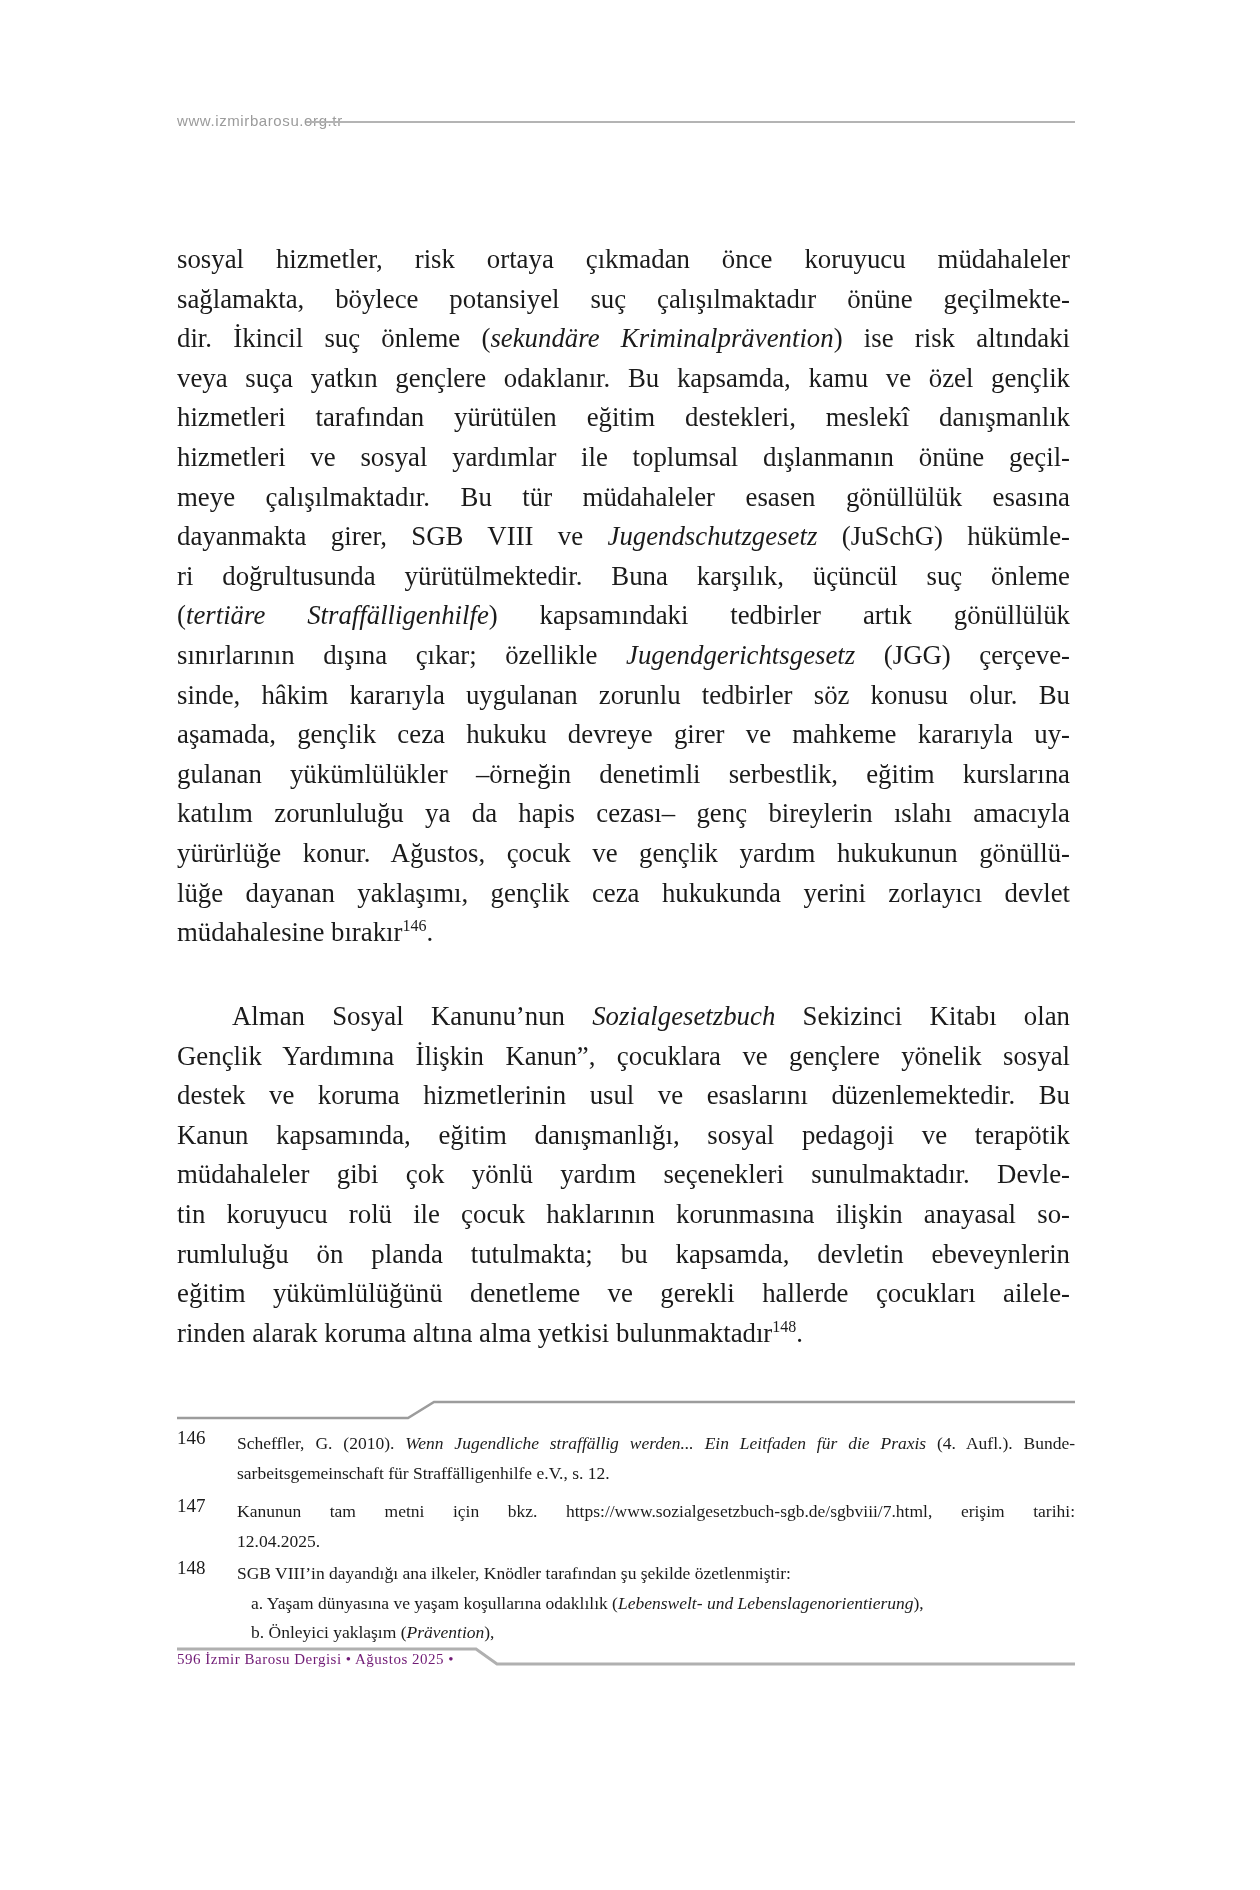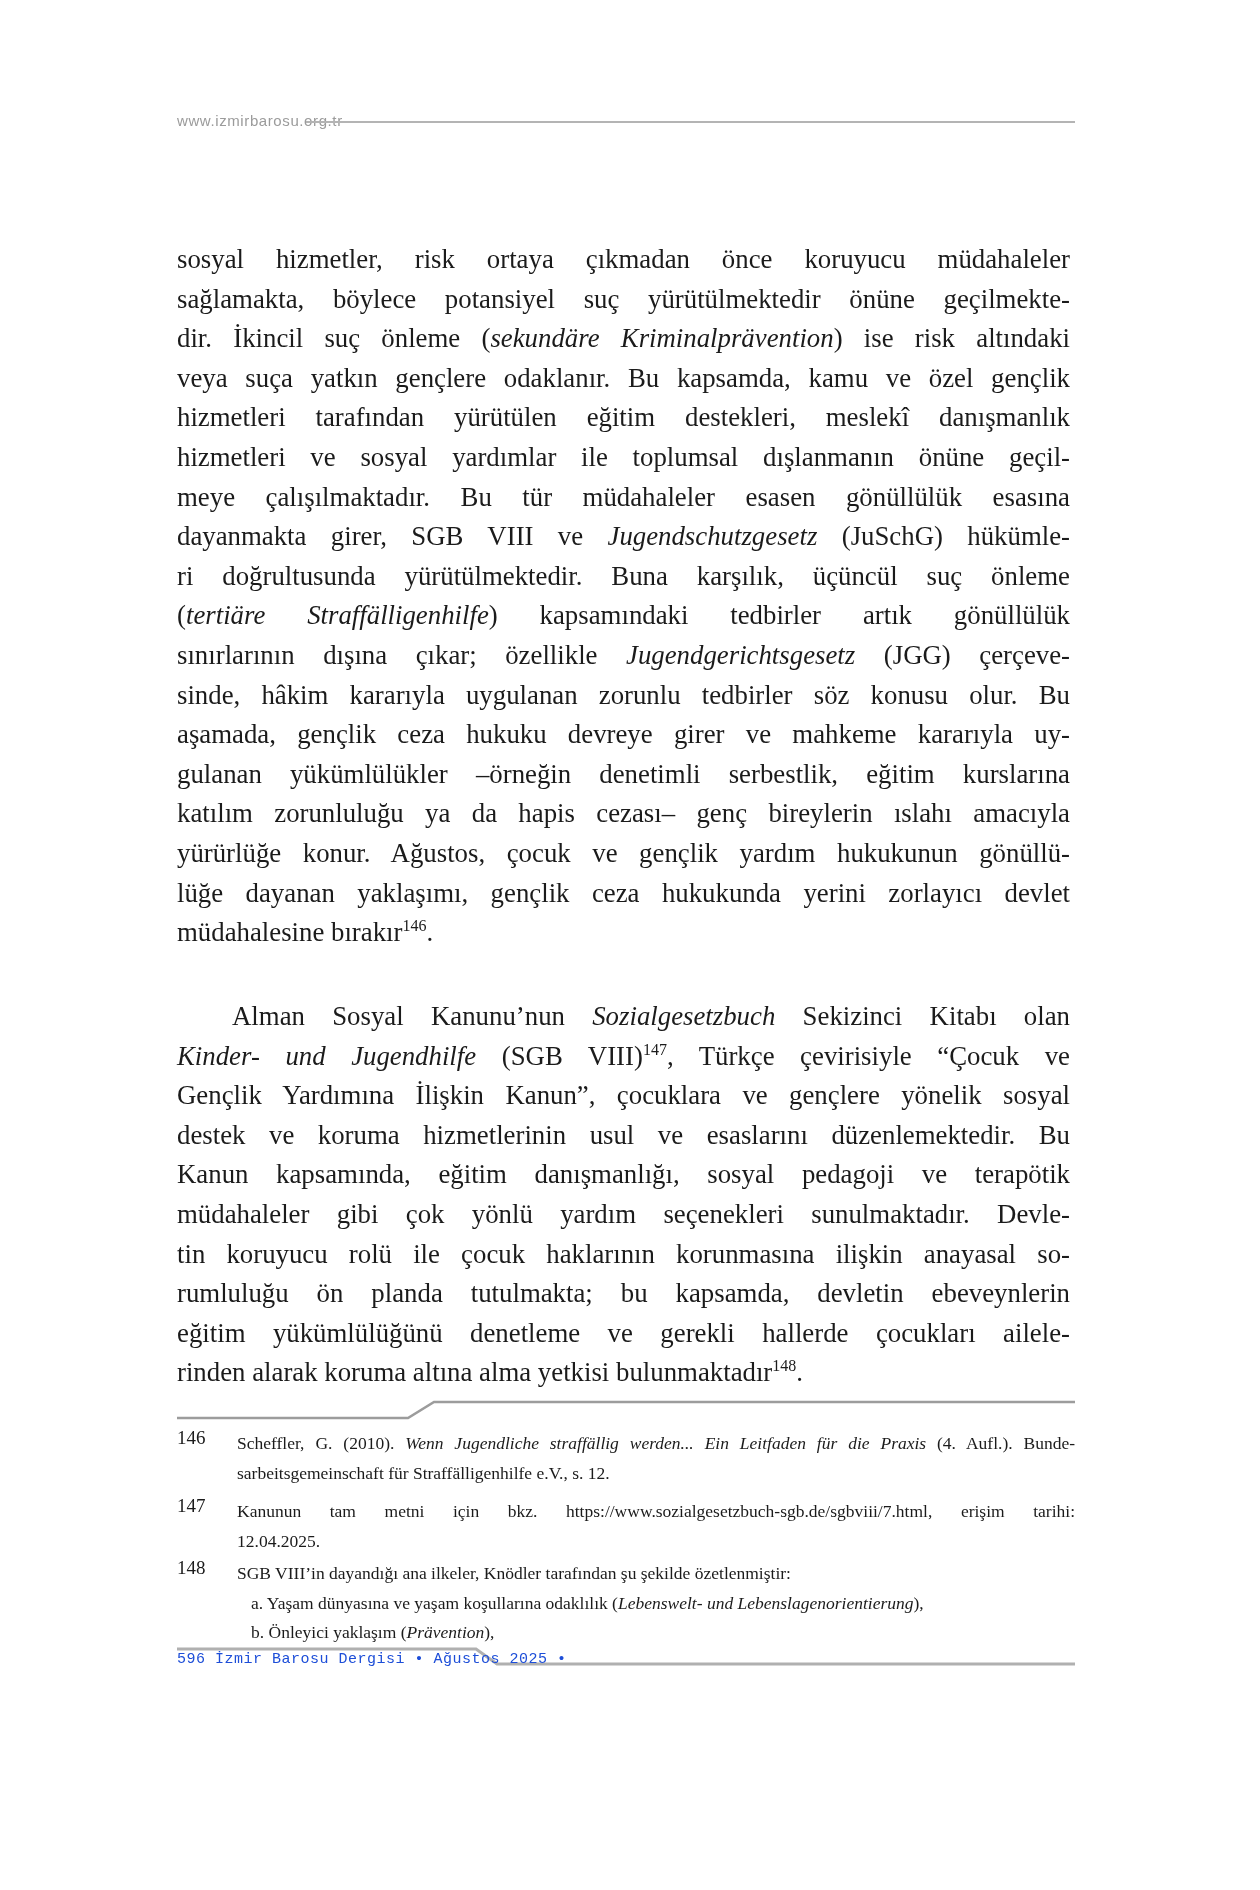"sağlamakta, böylece potansiyel suç" span { text: yürütülmektedir -> çalışılmaktadır }
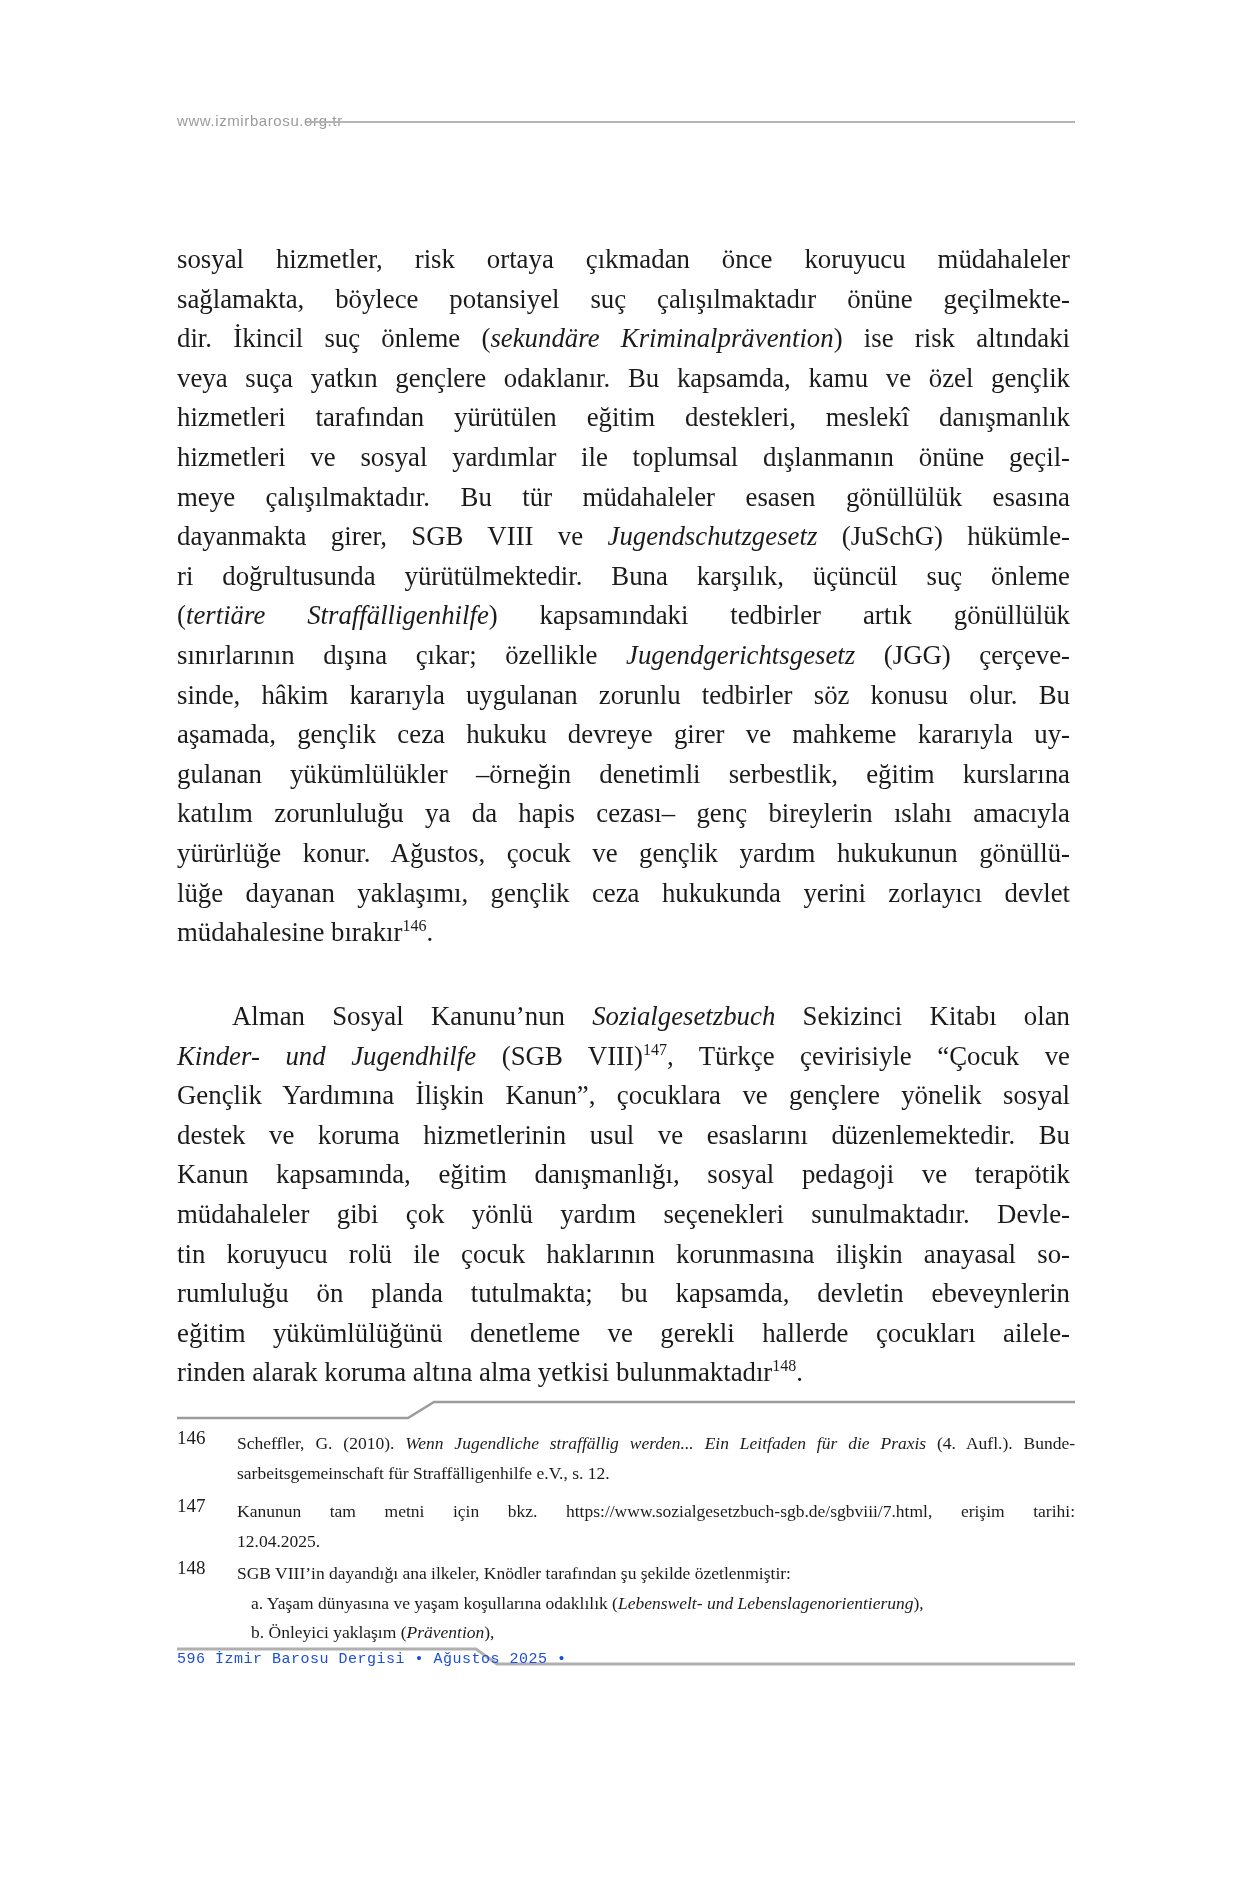"Kinder- und Jugendhilfe (SGB VIII)147," div.line { html: <div><em>Kinder- und Jugendhilfe</em><span> (SGB VIII)</span><sup>147</sup><span>, Türkçe çevirisiyle “Çocuk ve</span></div> -> none }
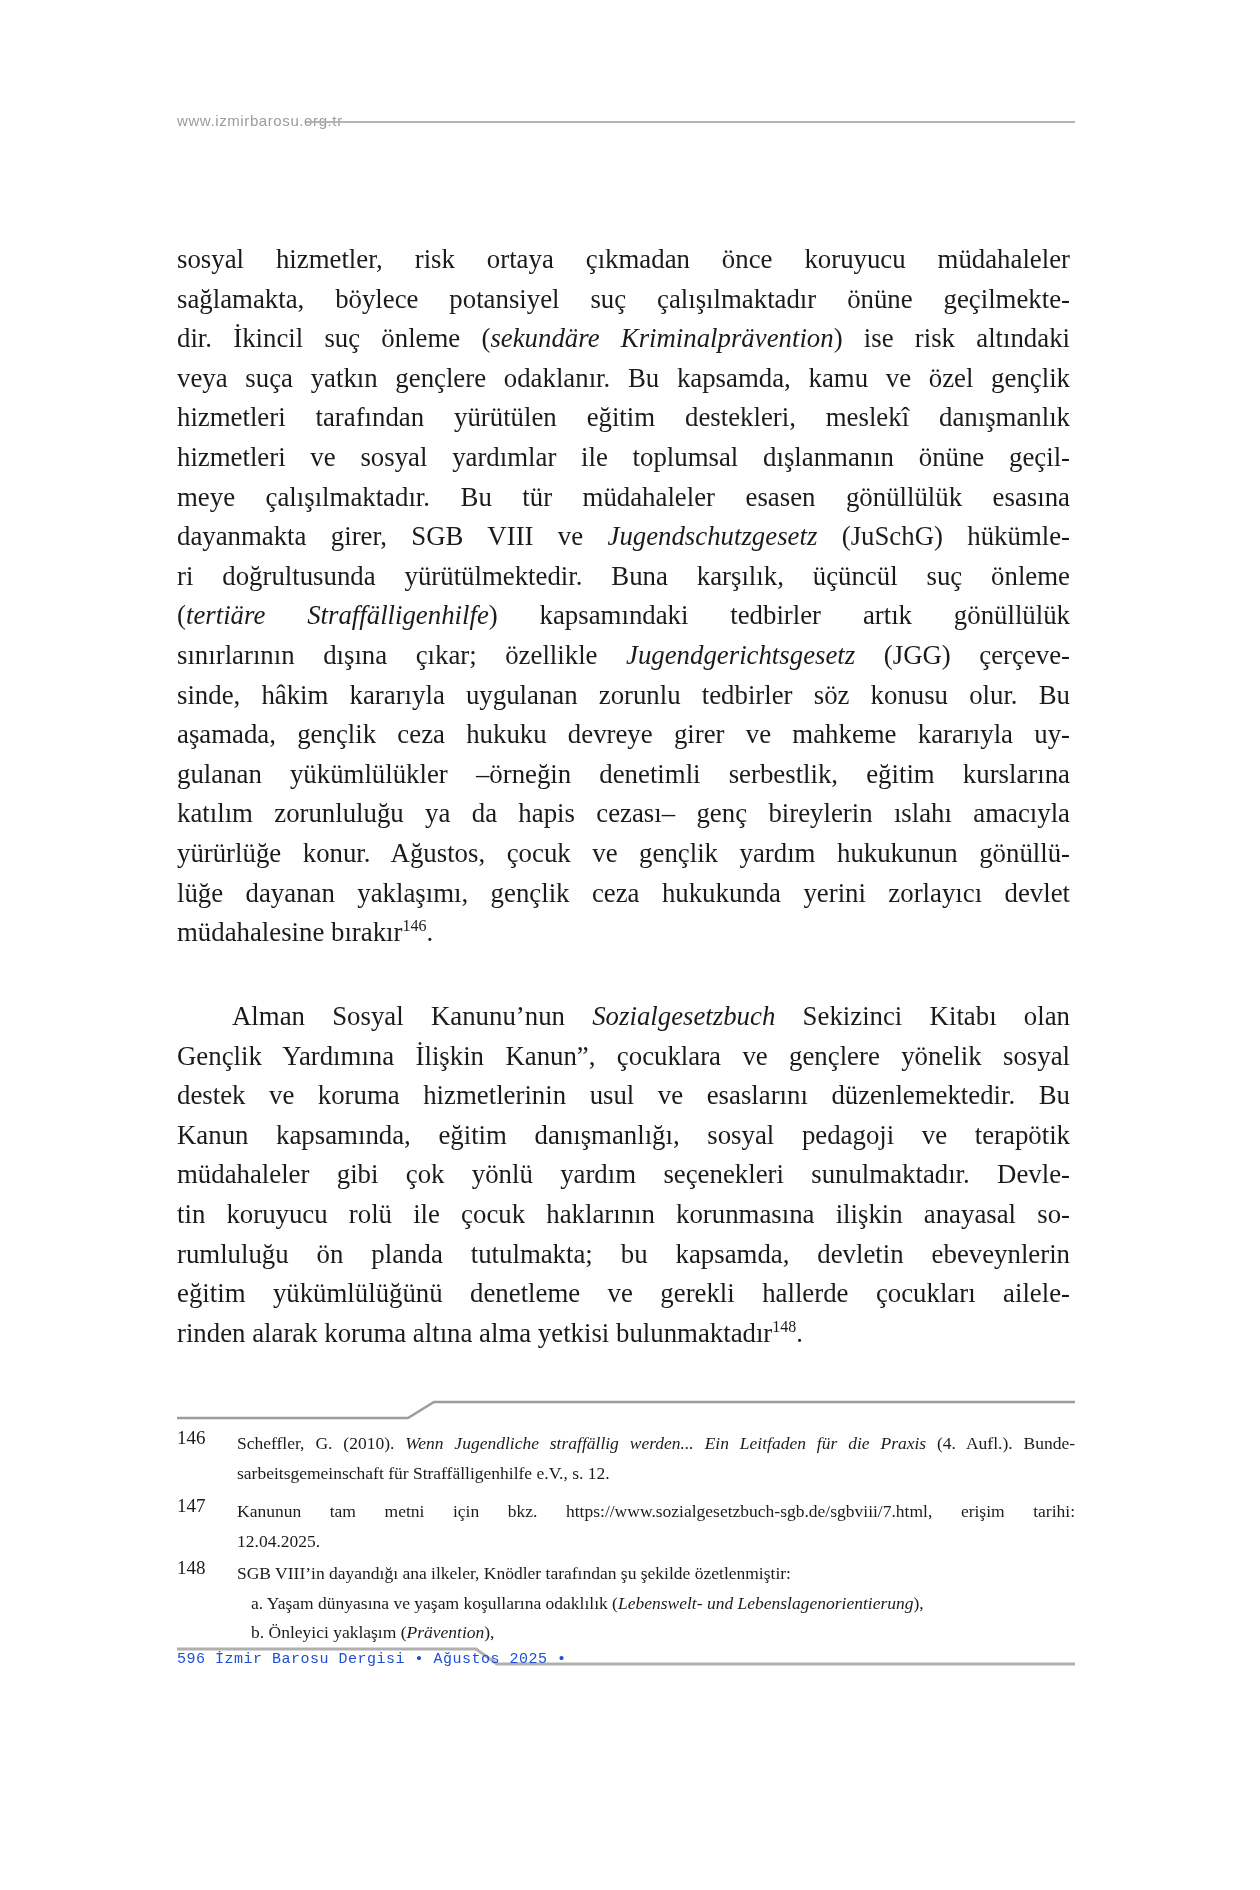"596 İzmir Barosu Dergisi •" .footer-text { color: #1d4ed8 -> #701a75; font-family: Liberation Mono, monospace -> Liberation Serif, serif }
